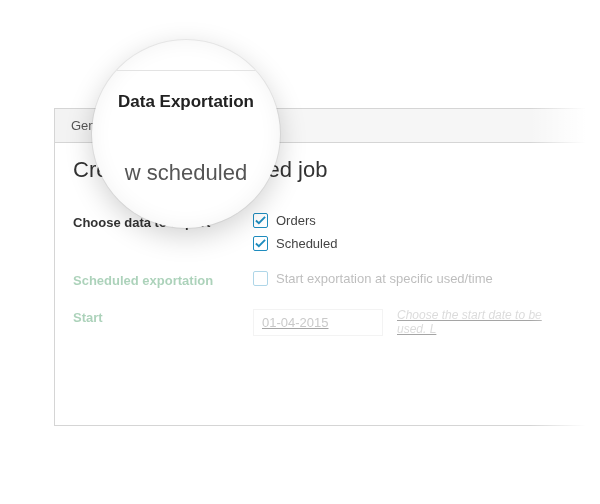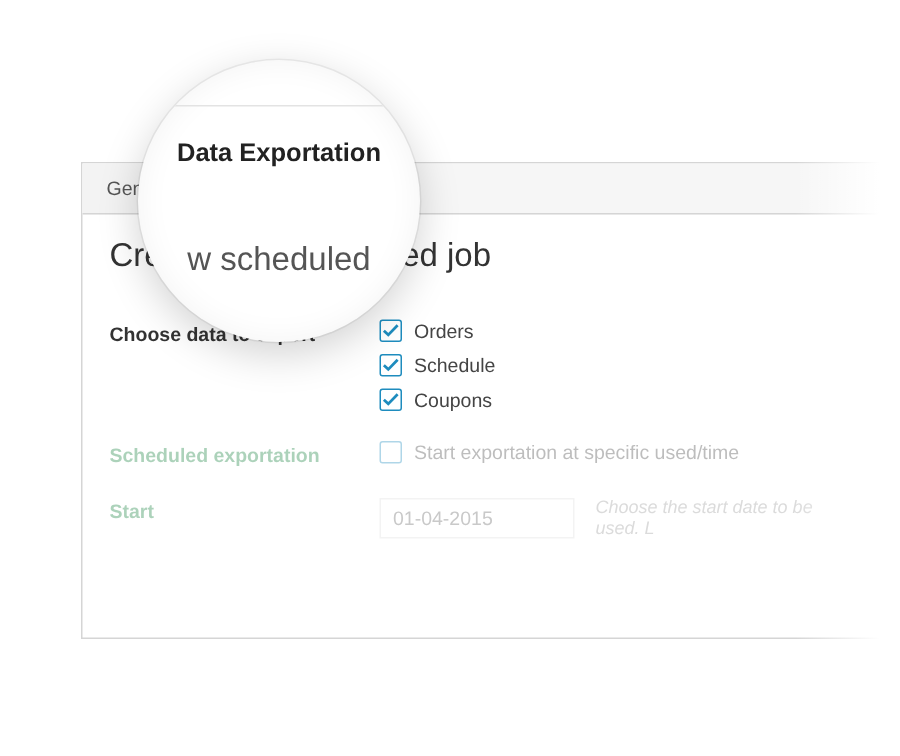"Schedule" span { text: Schedule -> Scheduled }
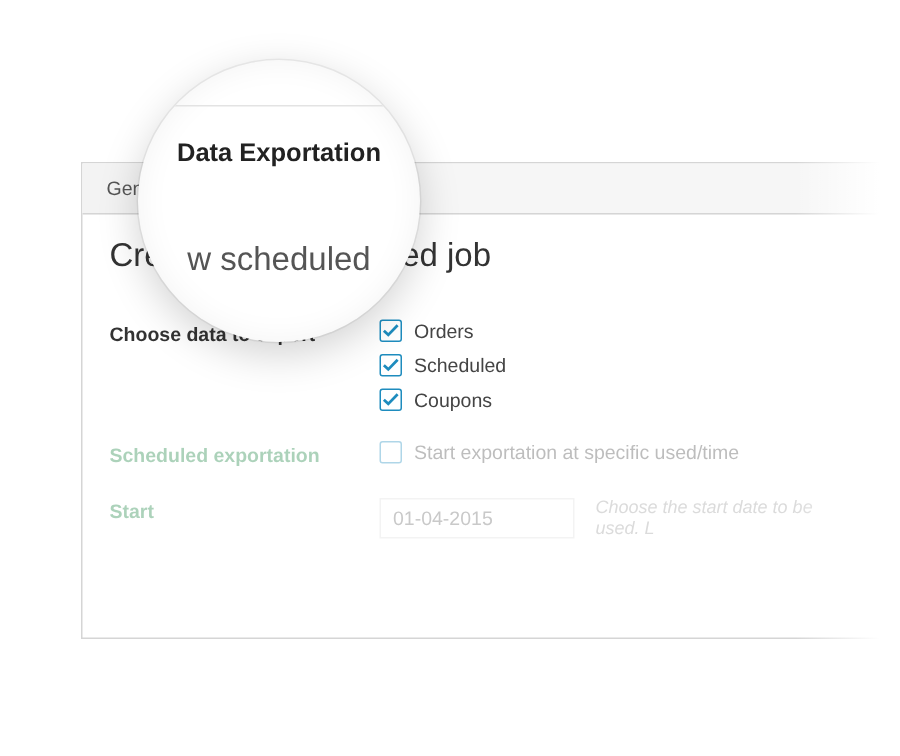"Coupons" div.checkbox-line { html: <div> <span> <svg> <path></path> </svg> </span> <span>Coupons</span> </div> -> none }
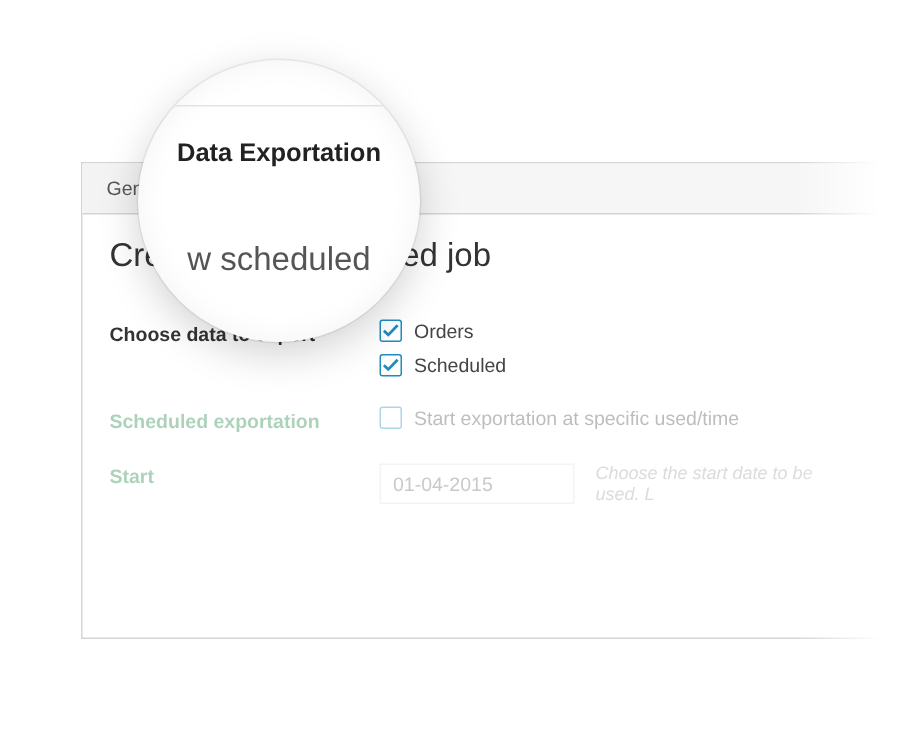"01-04-2015" .inline-row { text-decoration: none -> underline }
